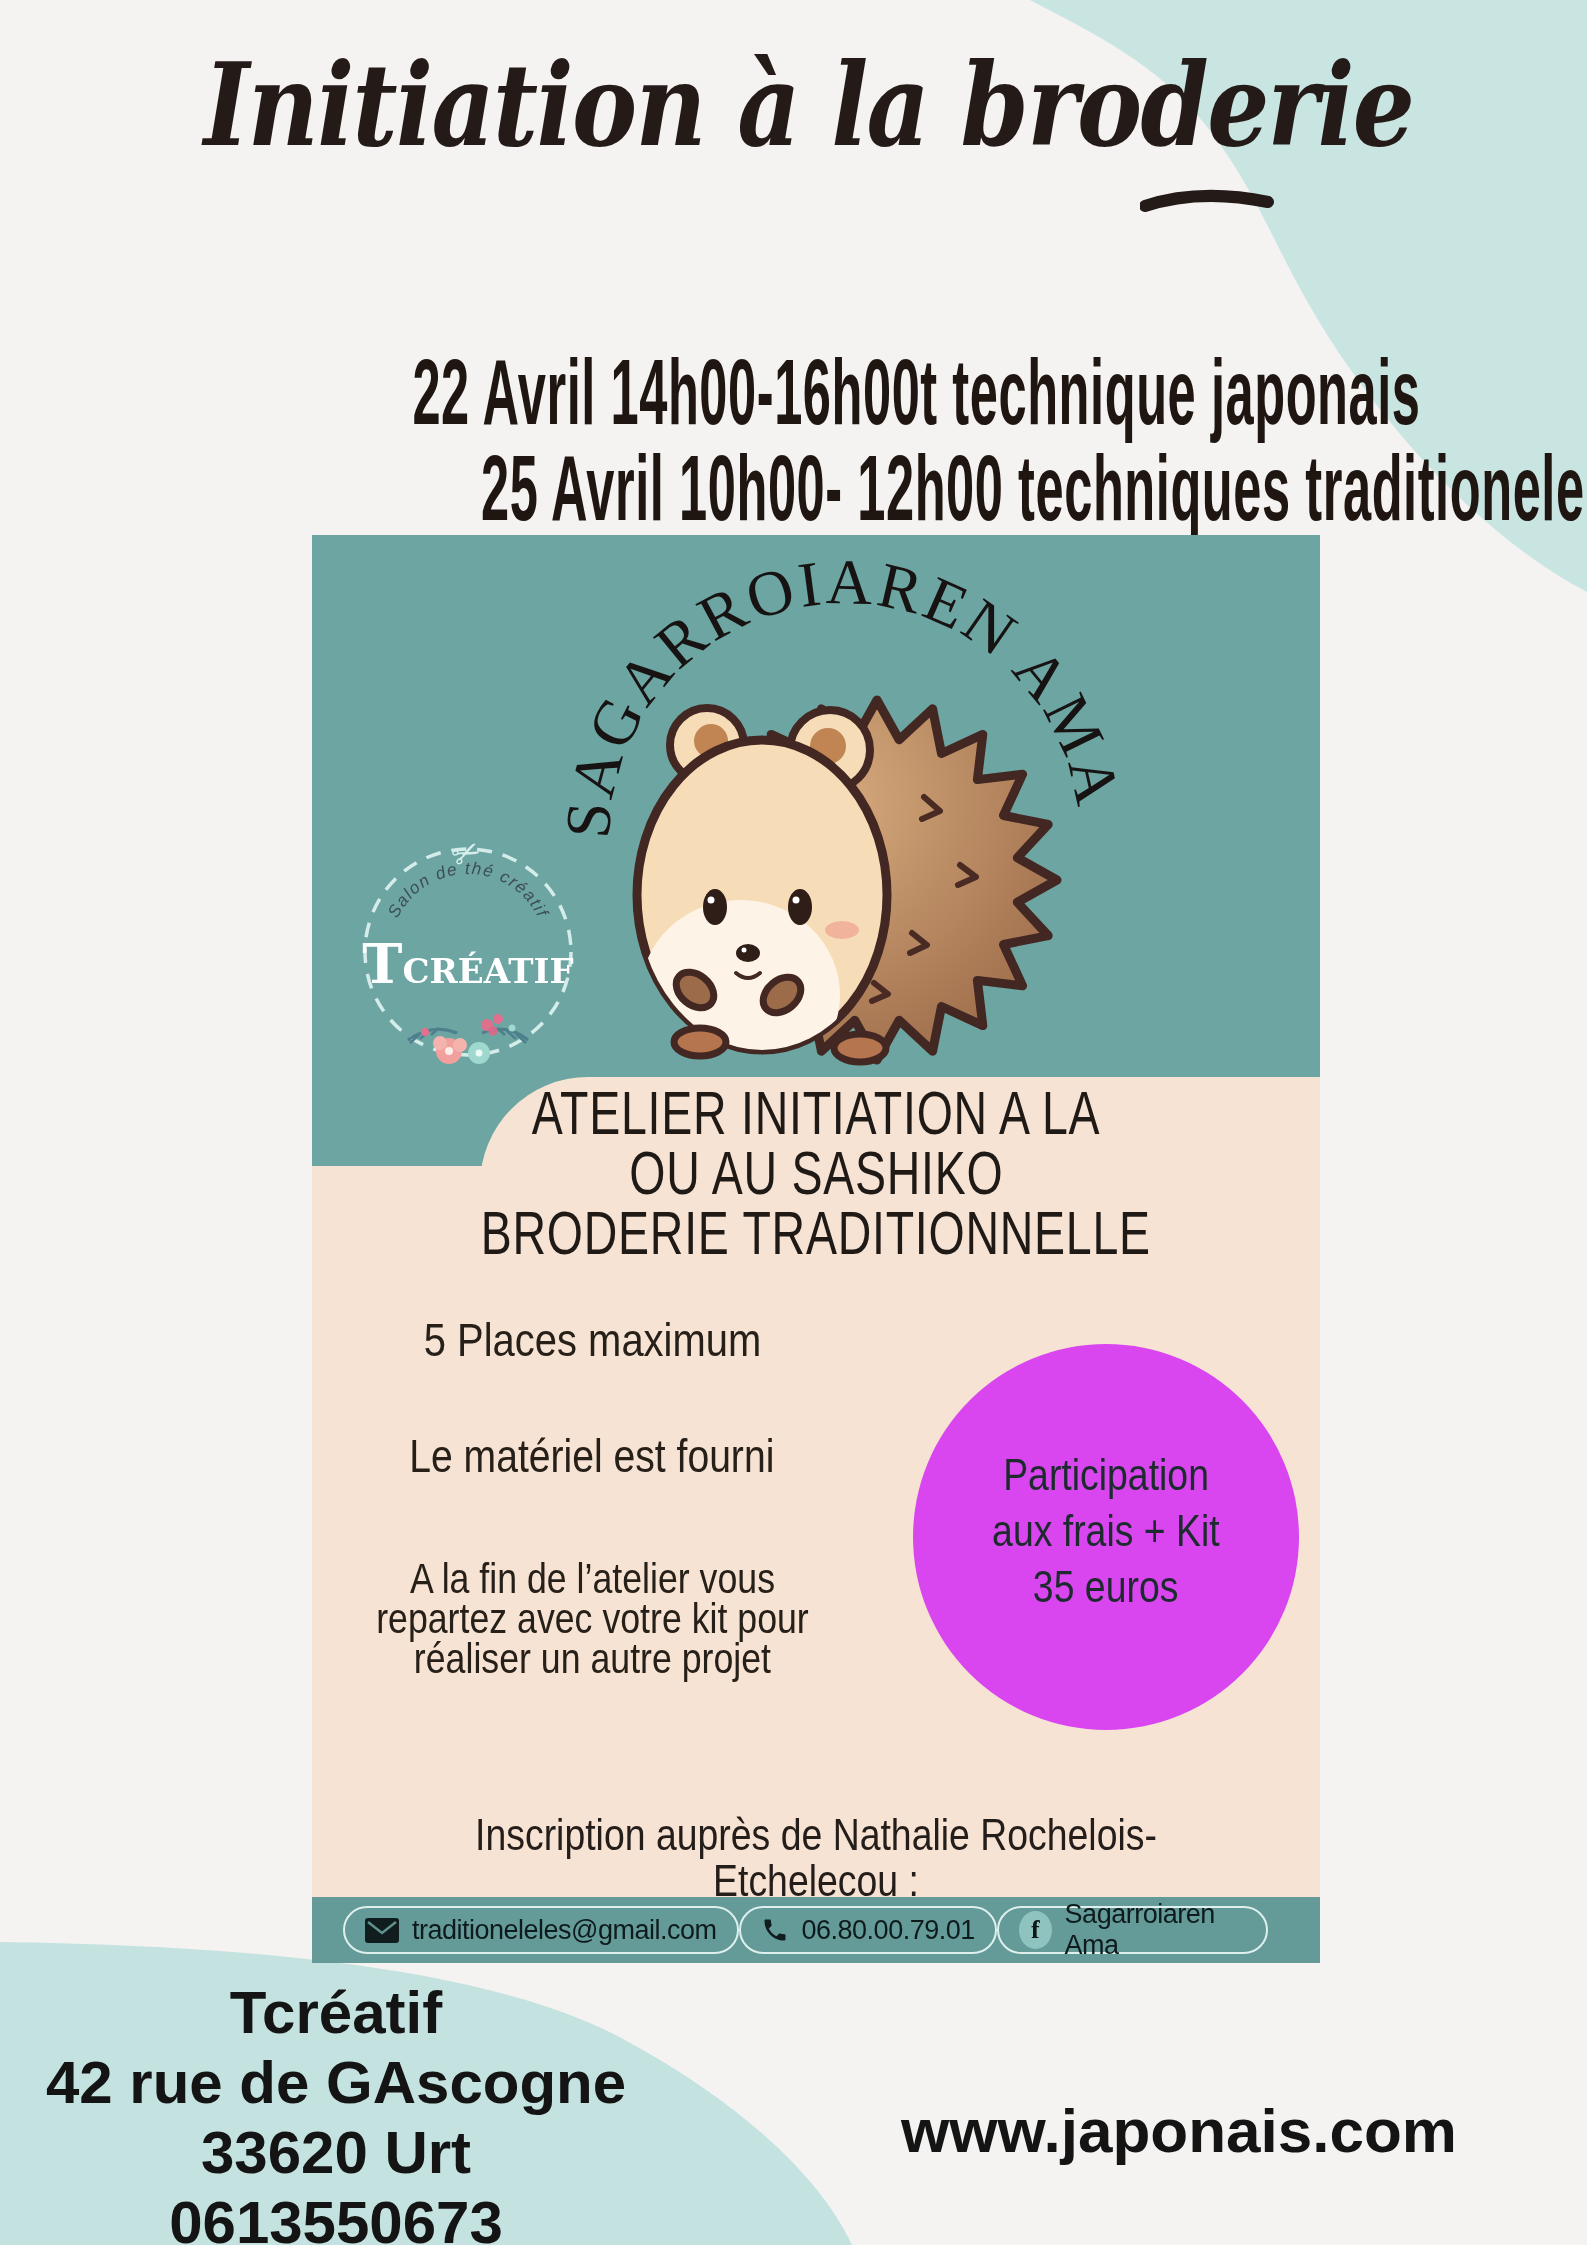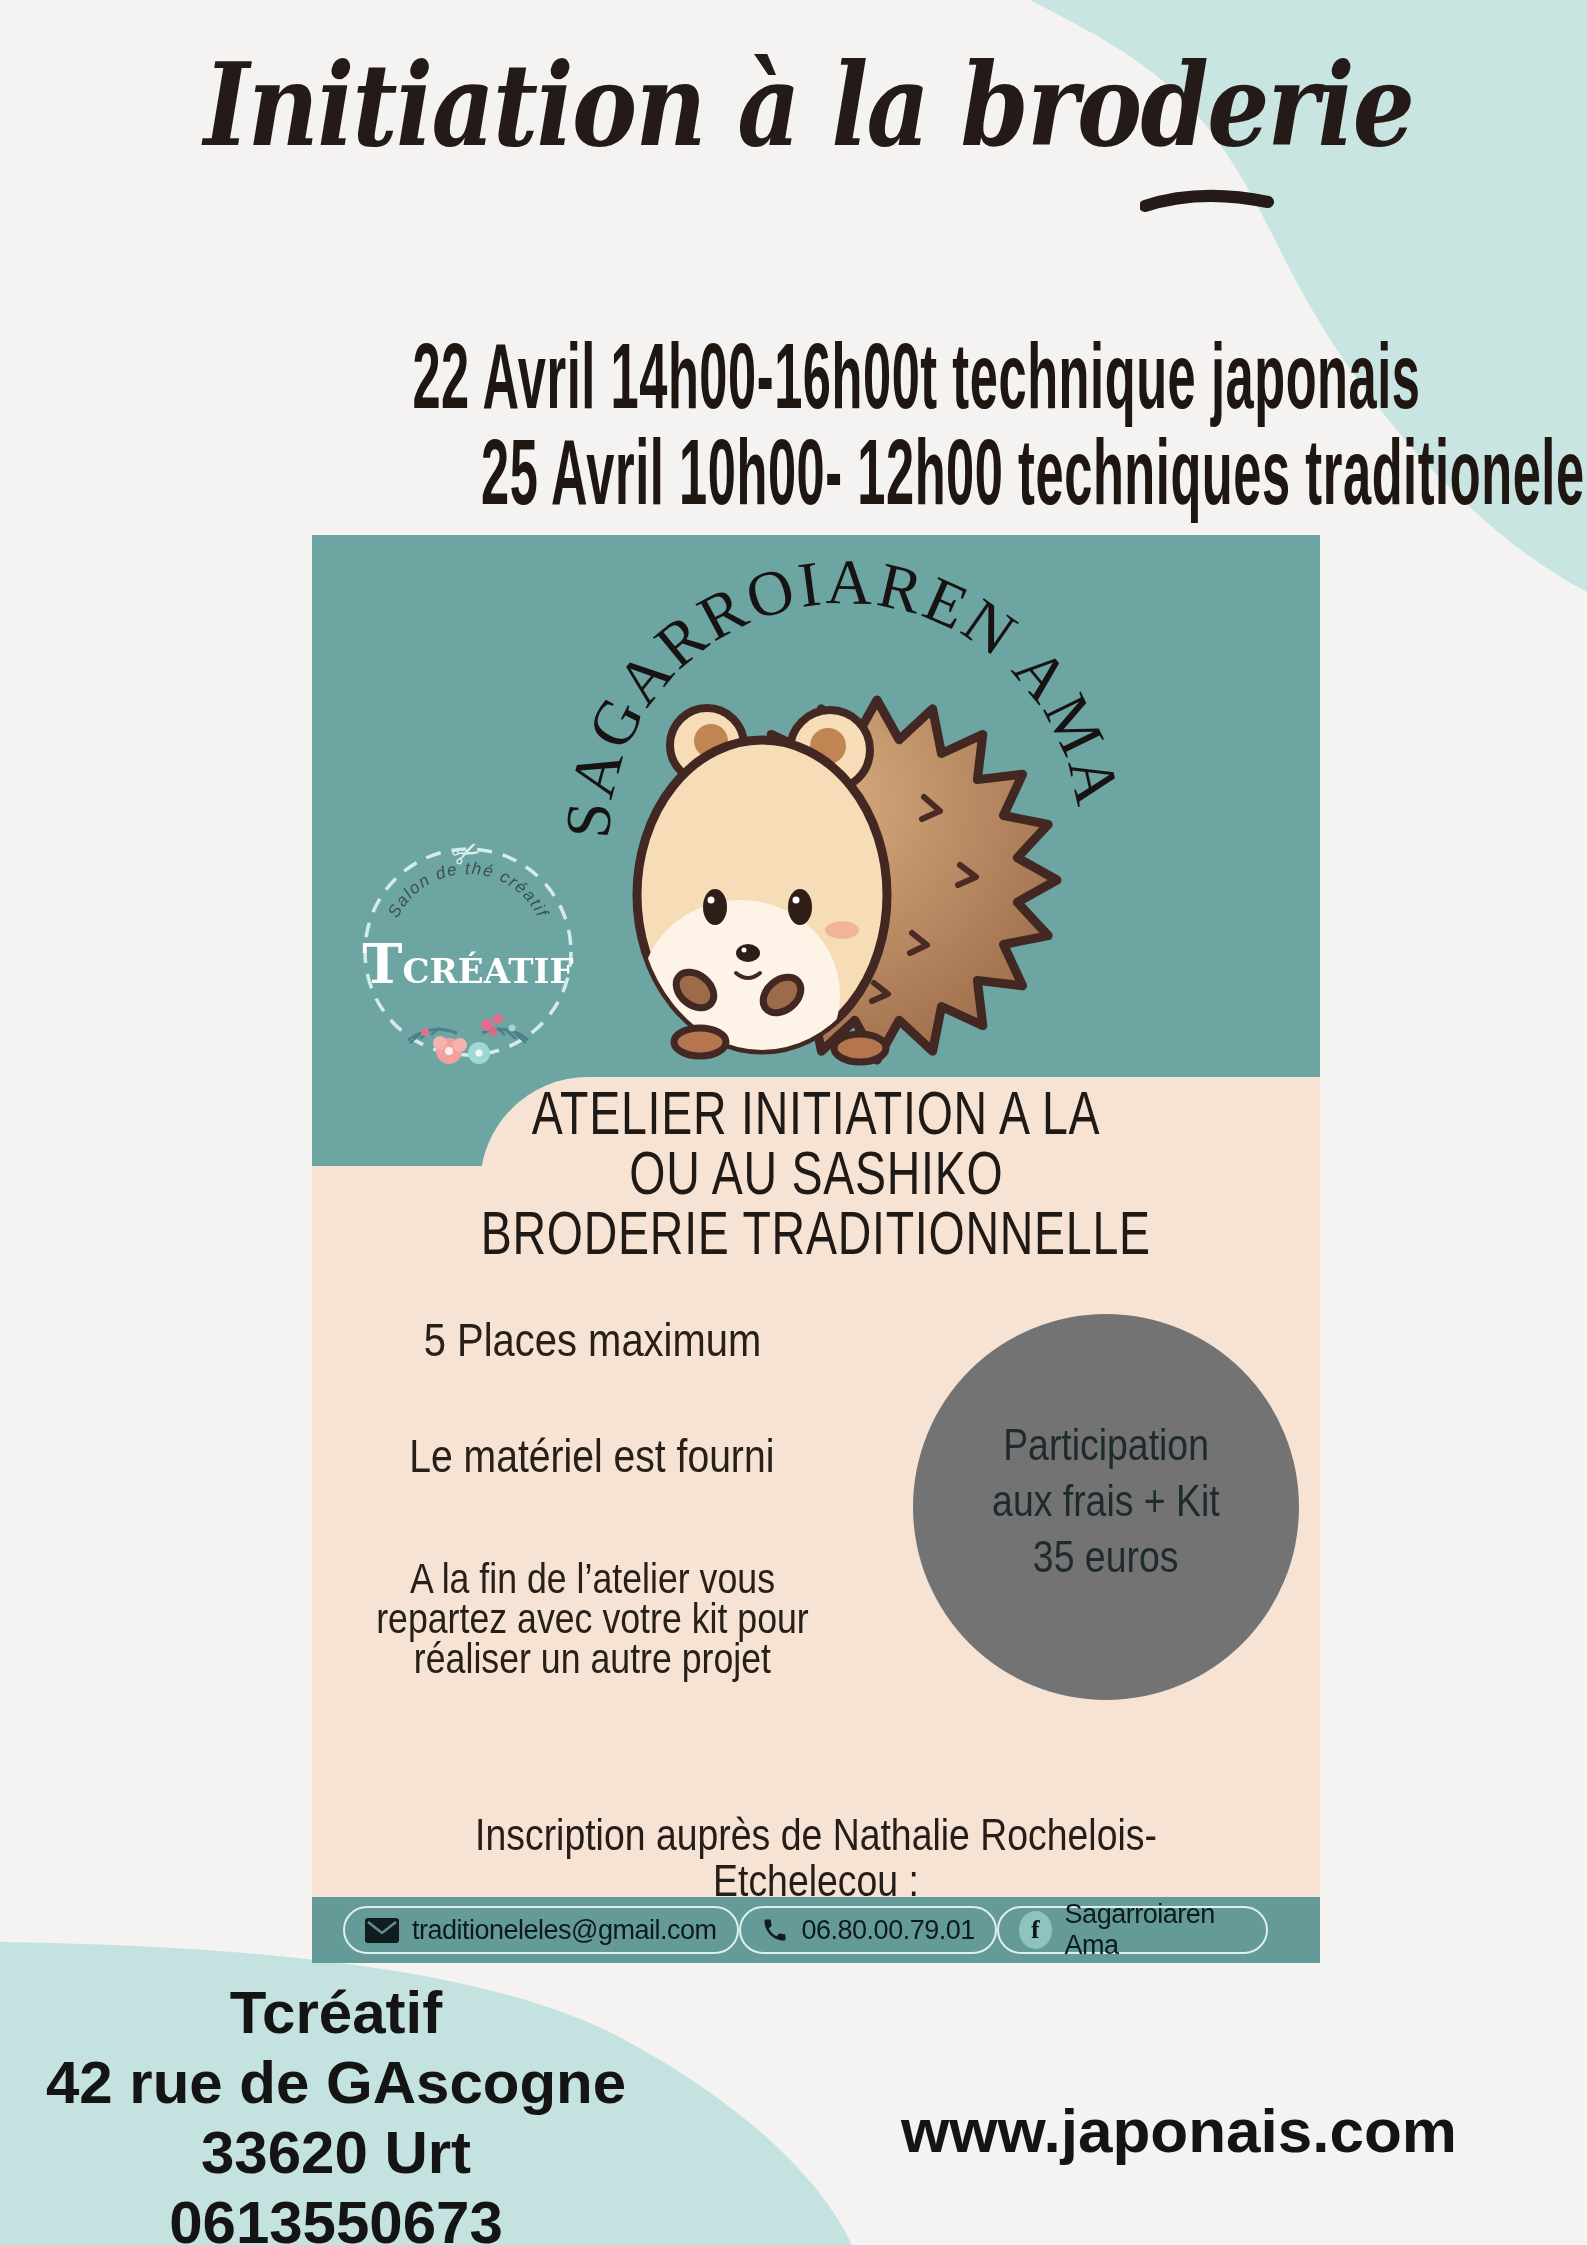"22 Avril 14h00-16h00t technique japonais" .dates { top: 328px -> 344px }
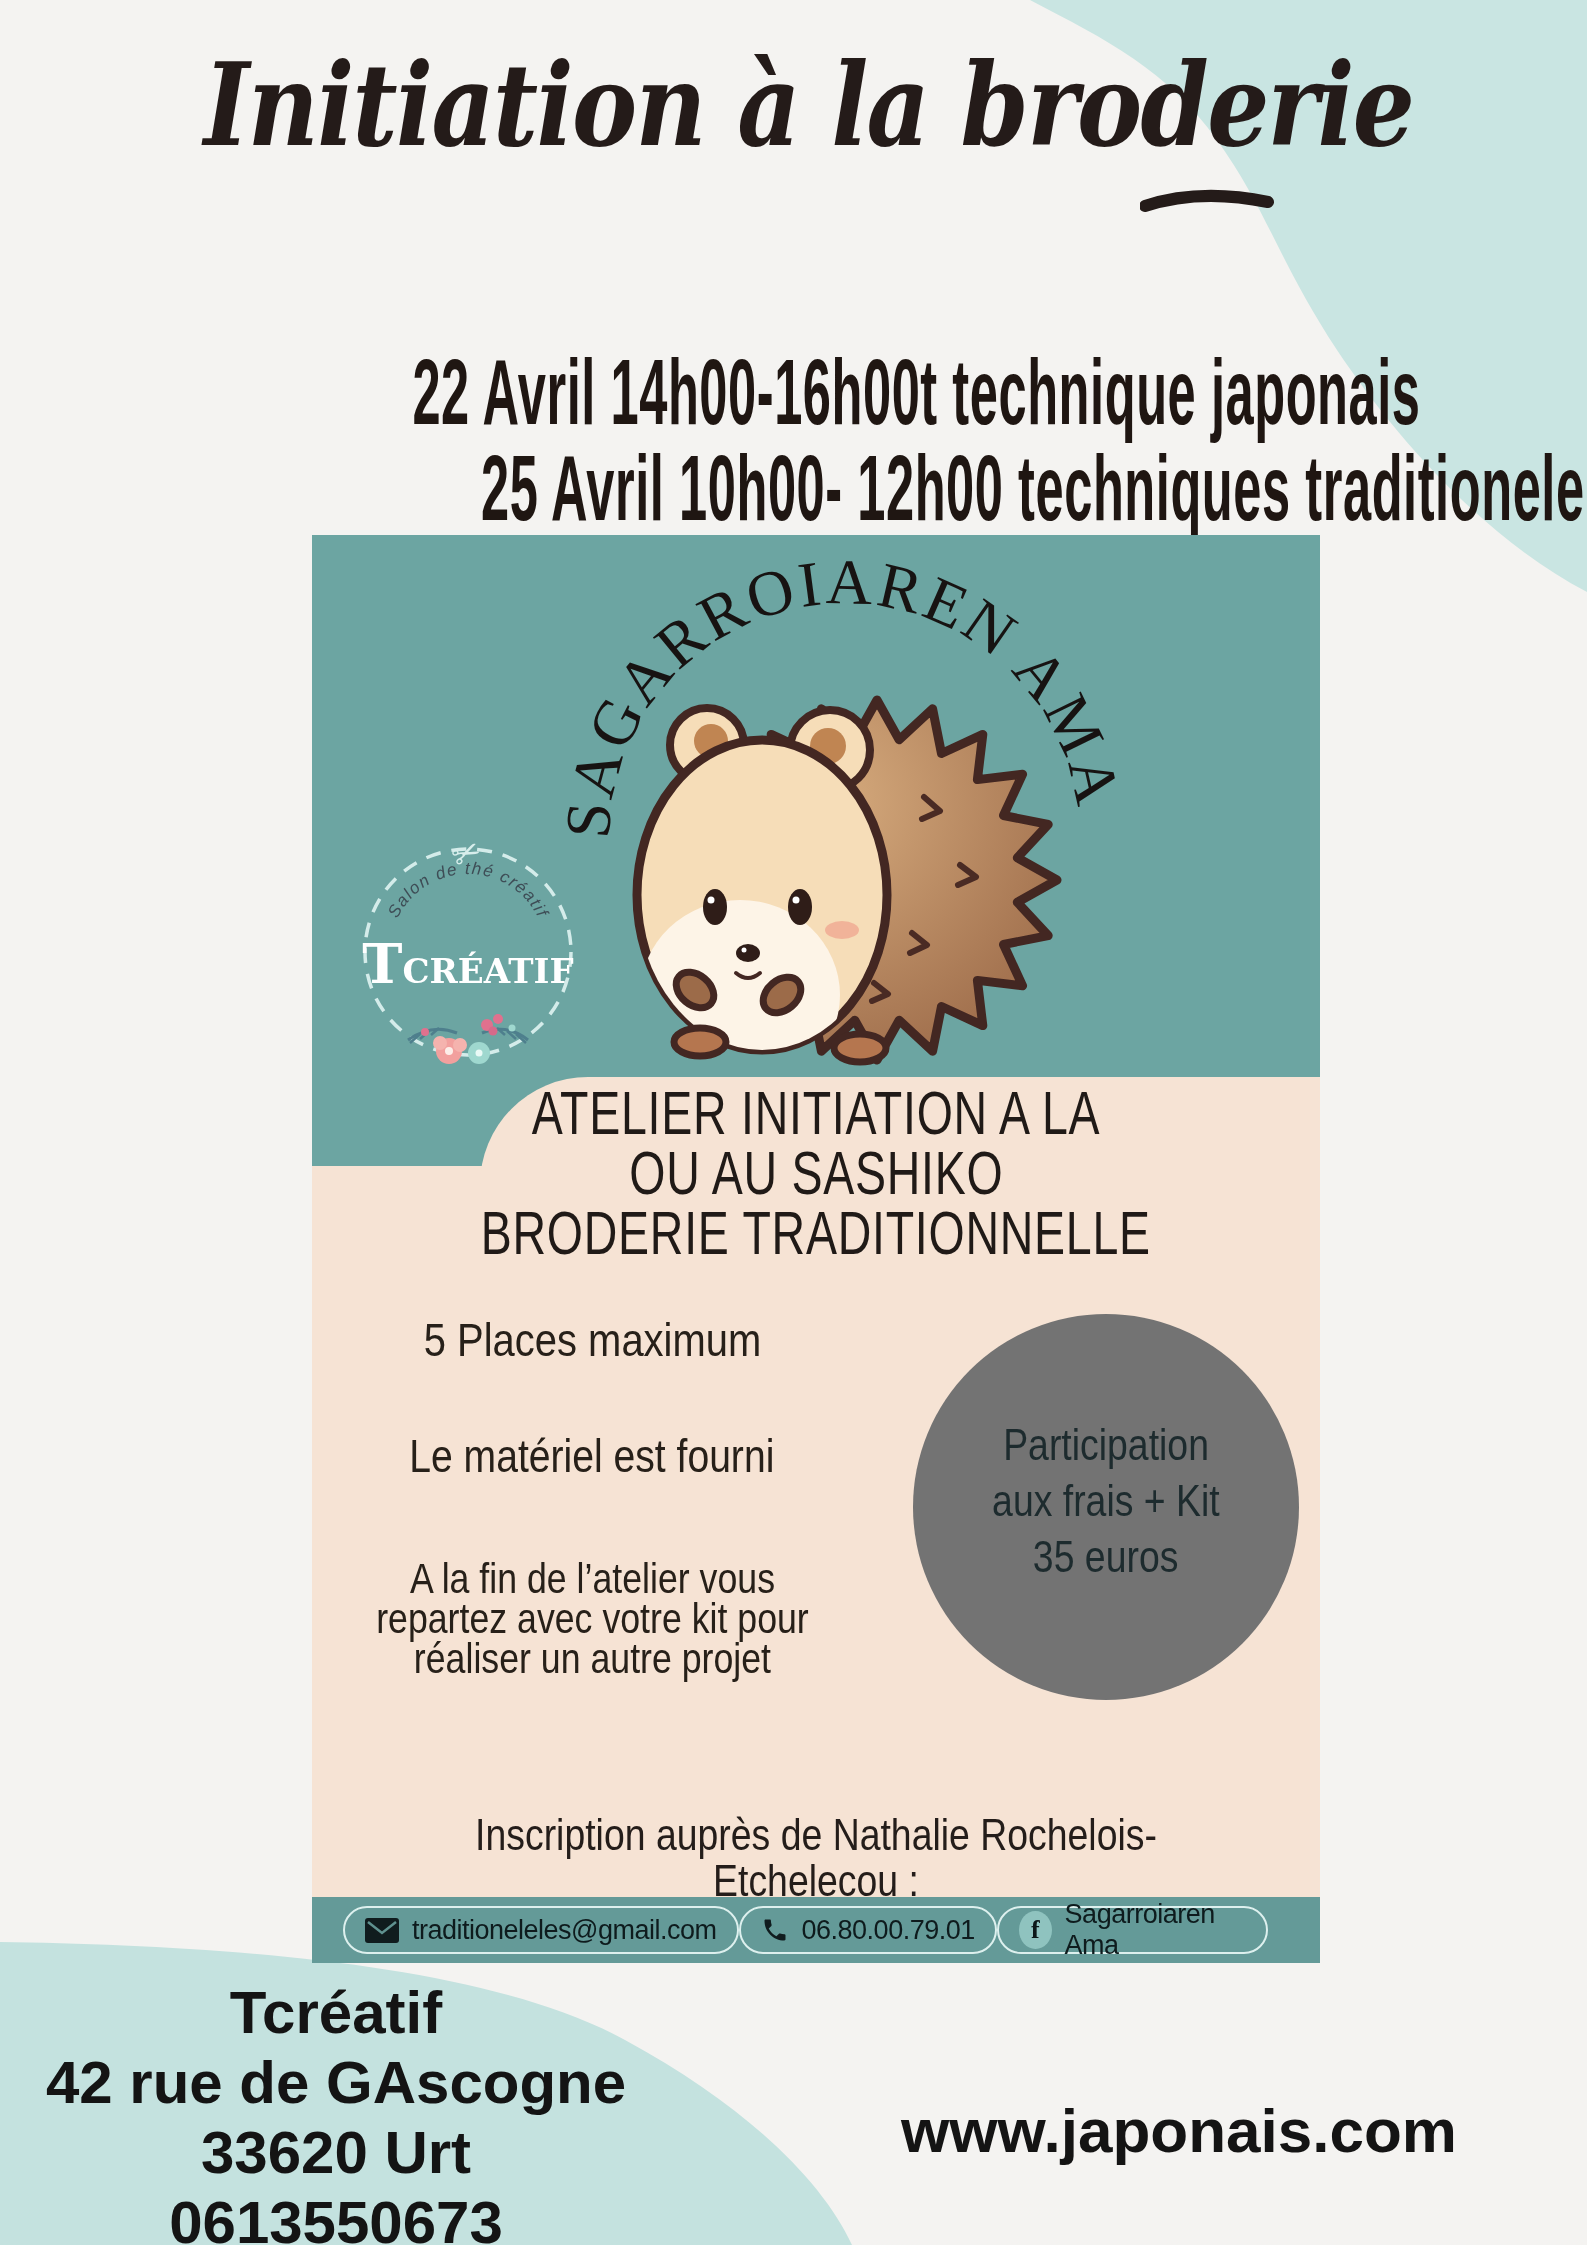"Participation" .p-circle { background: #737373 -> #d946ef; top: 779px -> 809px }
